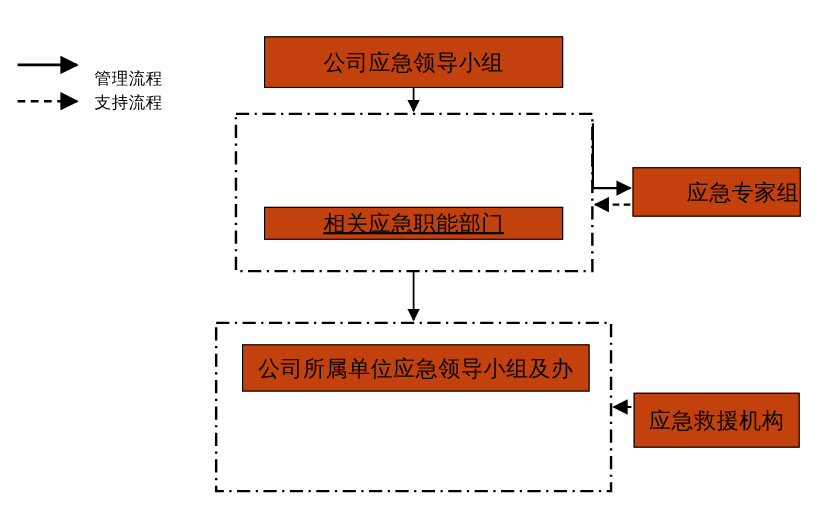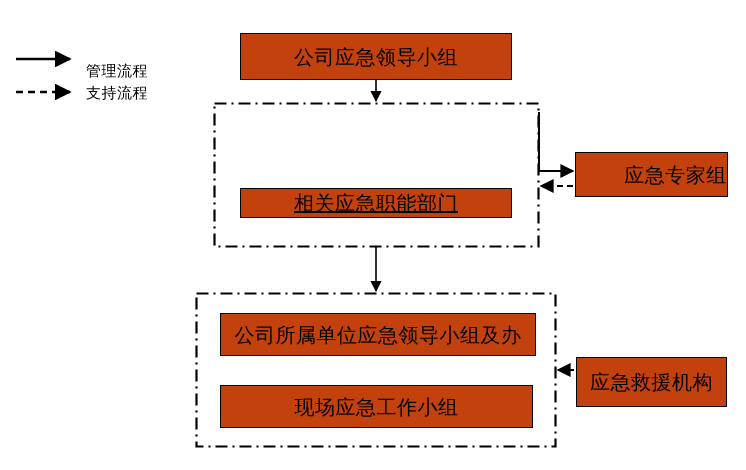"现场应急工作小组" div.node { html: <div>现场应急工作小组</div> -> none }
